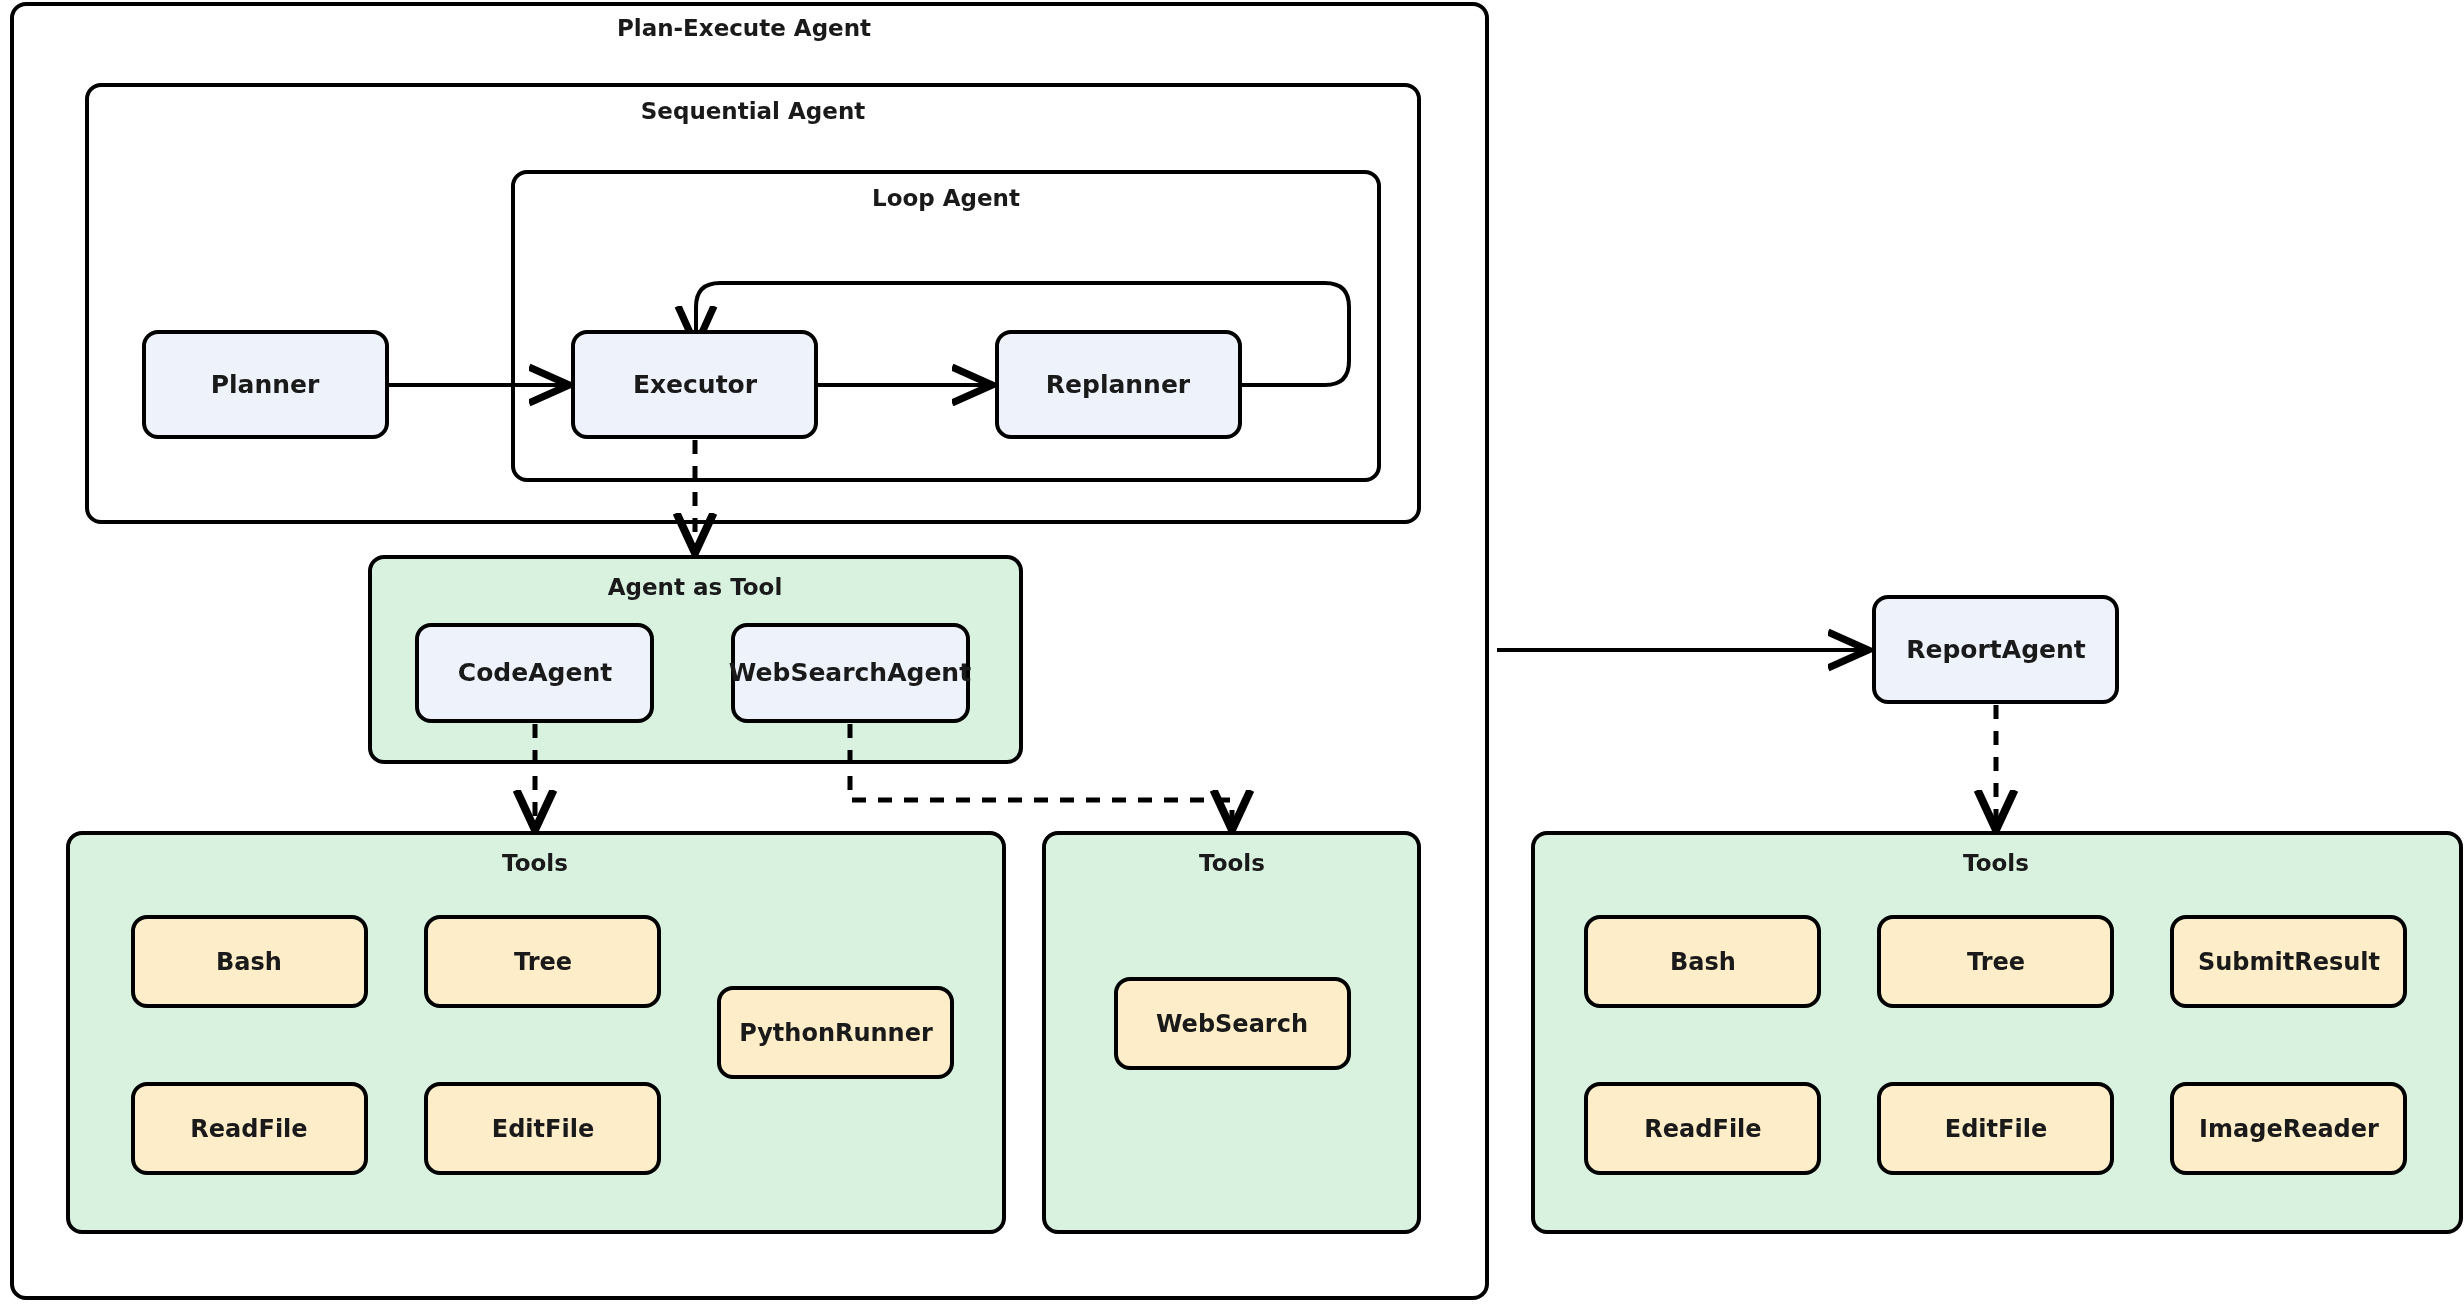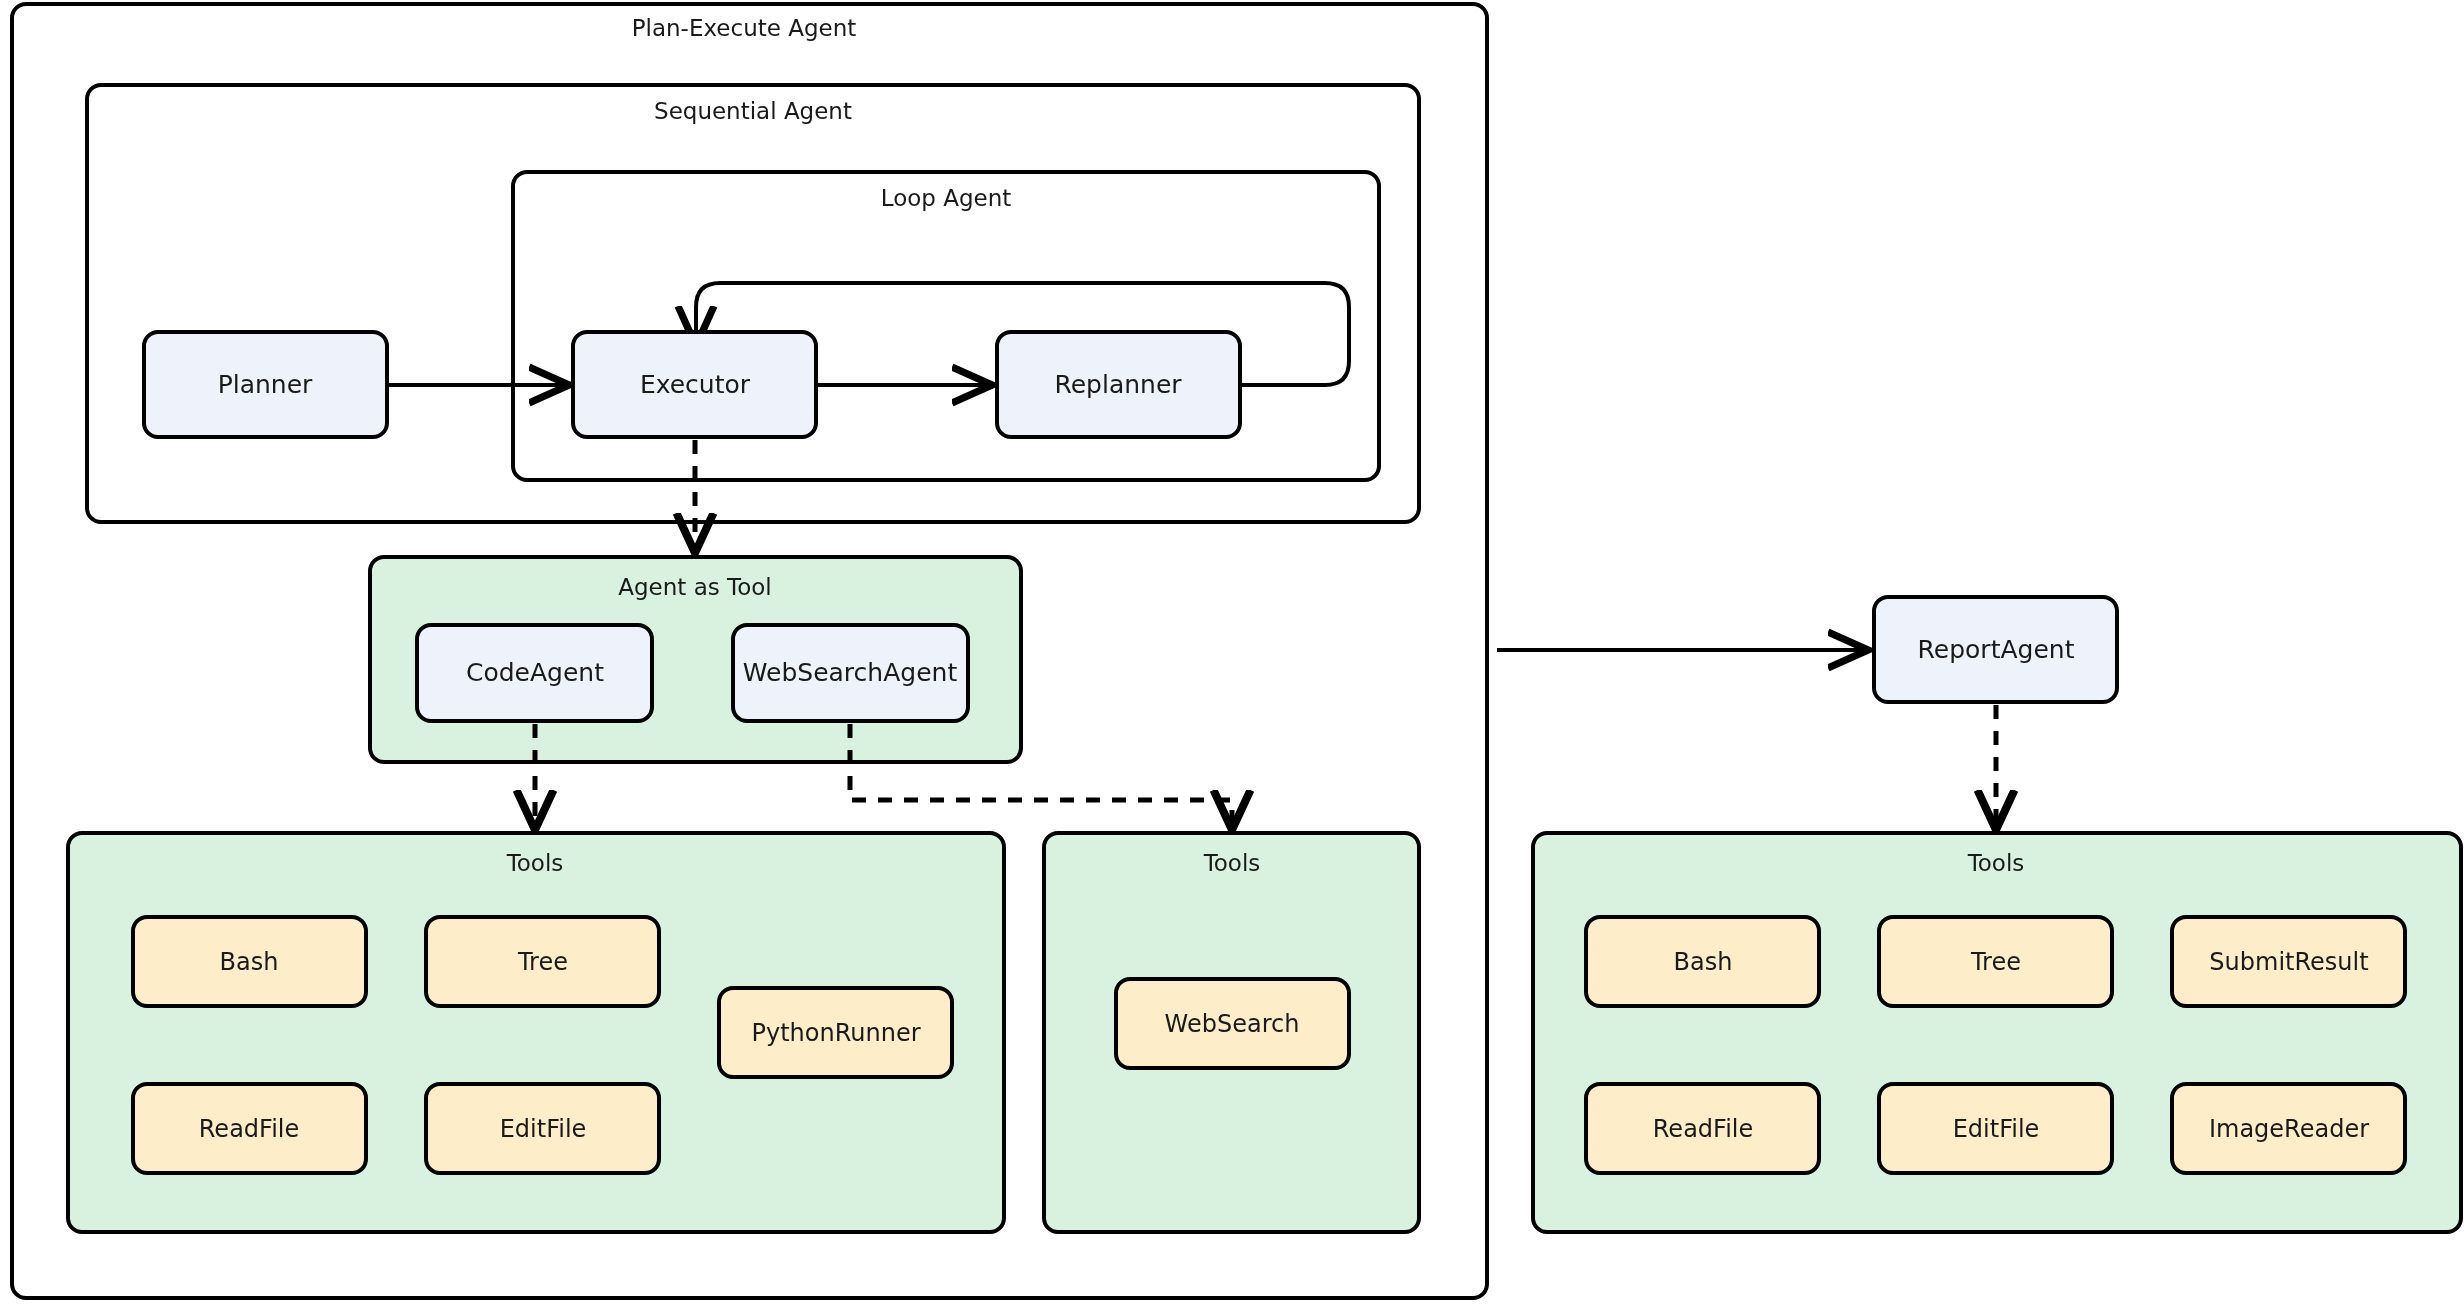"Plan-Execute Agent" #diagram-root { font-weight: none -> bold }
